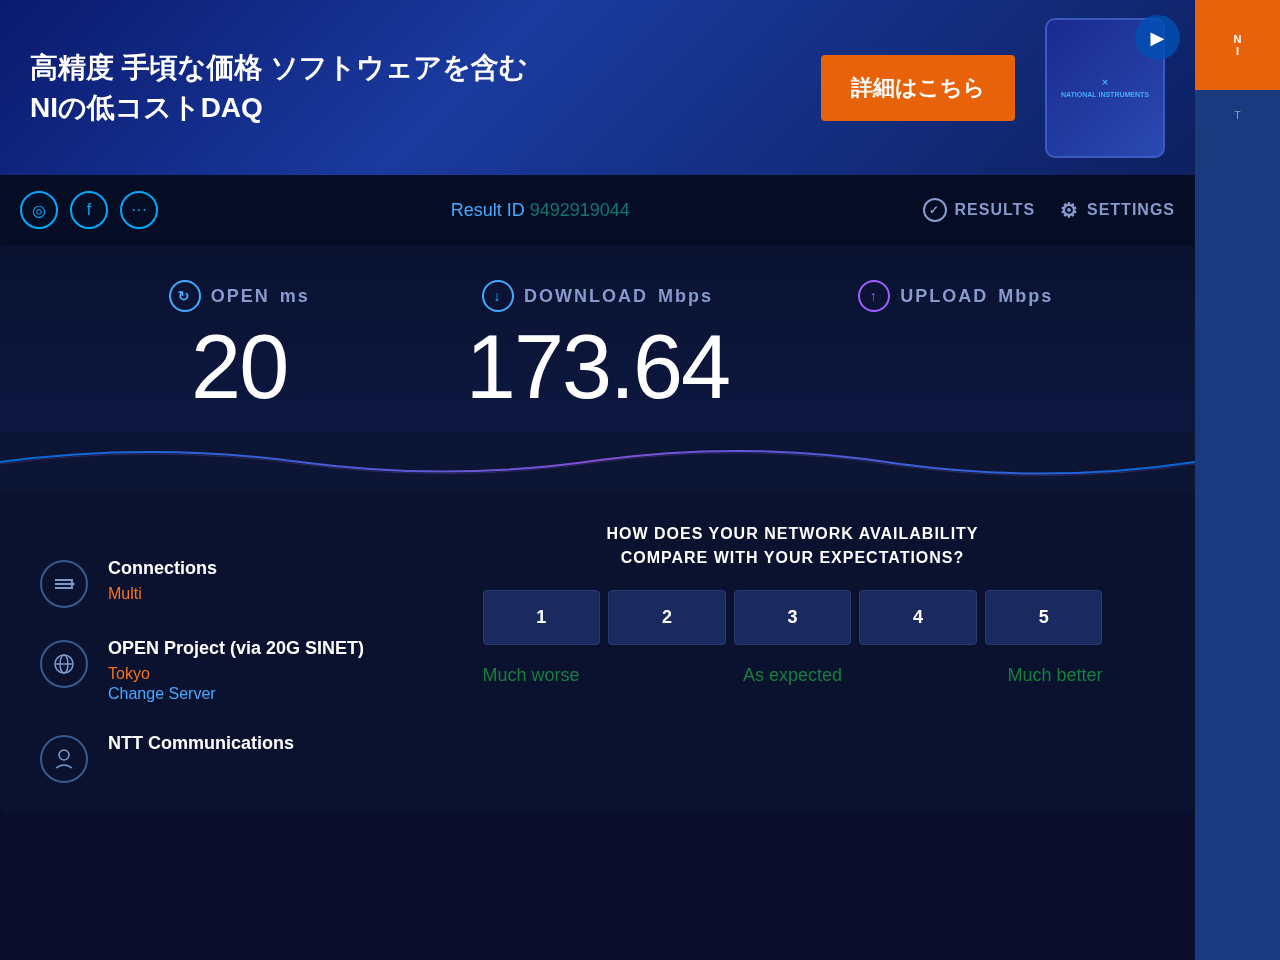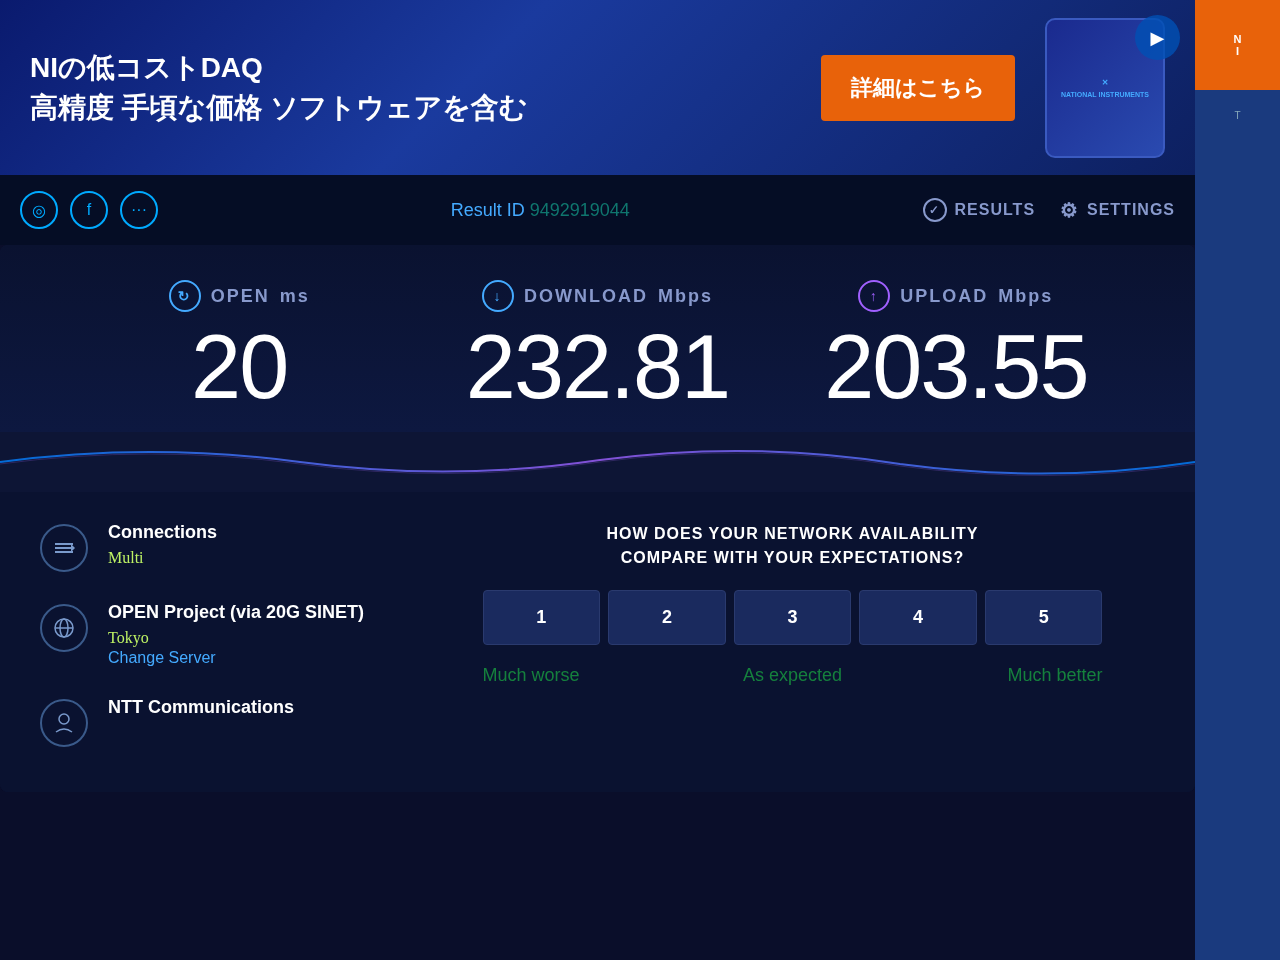"NIの低コストDAQ" div { order: before "高精度 手頃な価格 ソフトウェアを含む" -> after "高精度 手頃な価格 ソフトウェアを含む" }
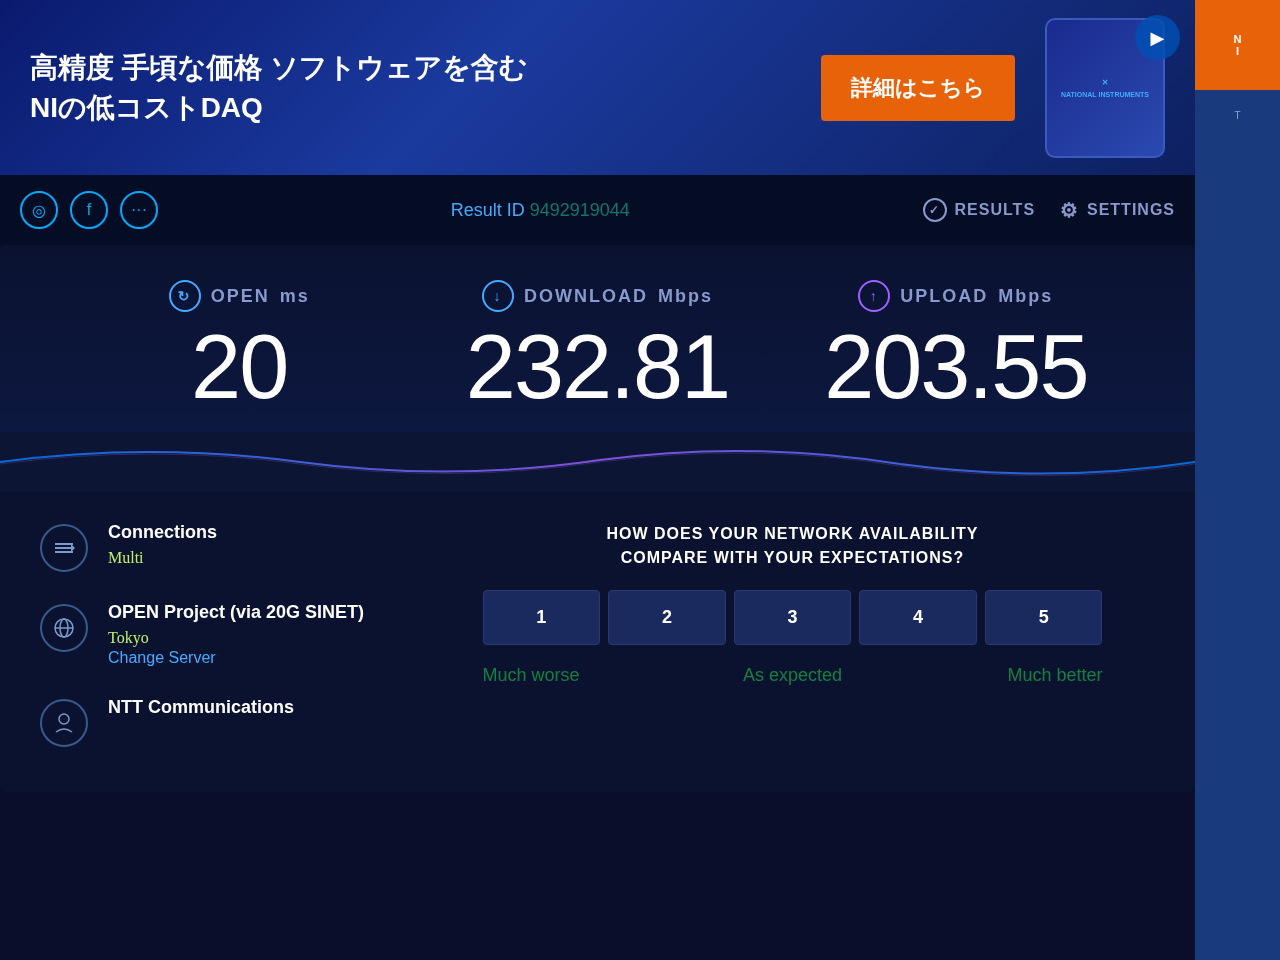"232.81" div.speed-value { text: 232.81 -> 173.64 }
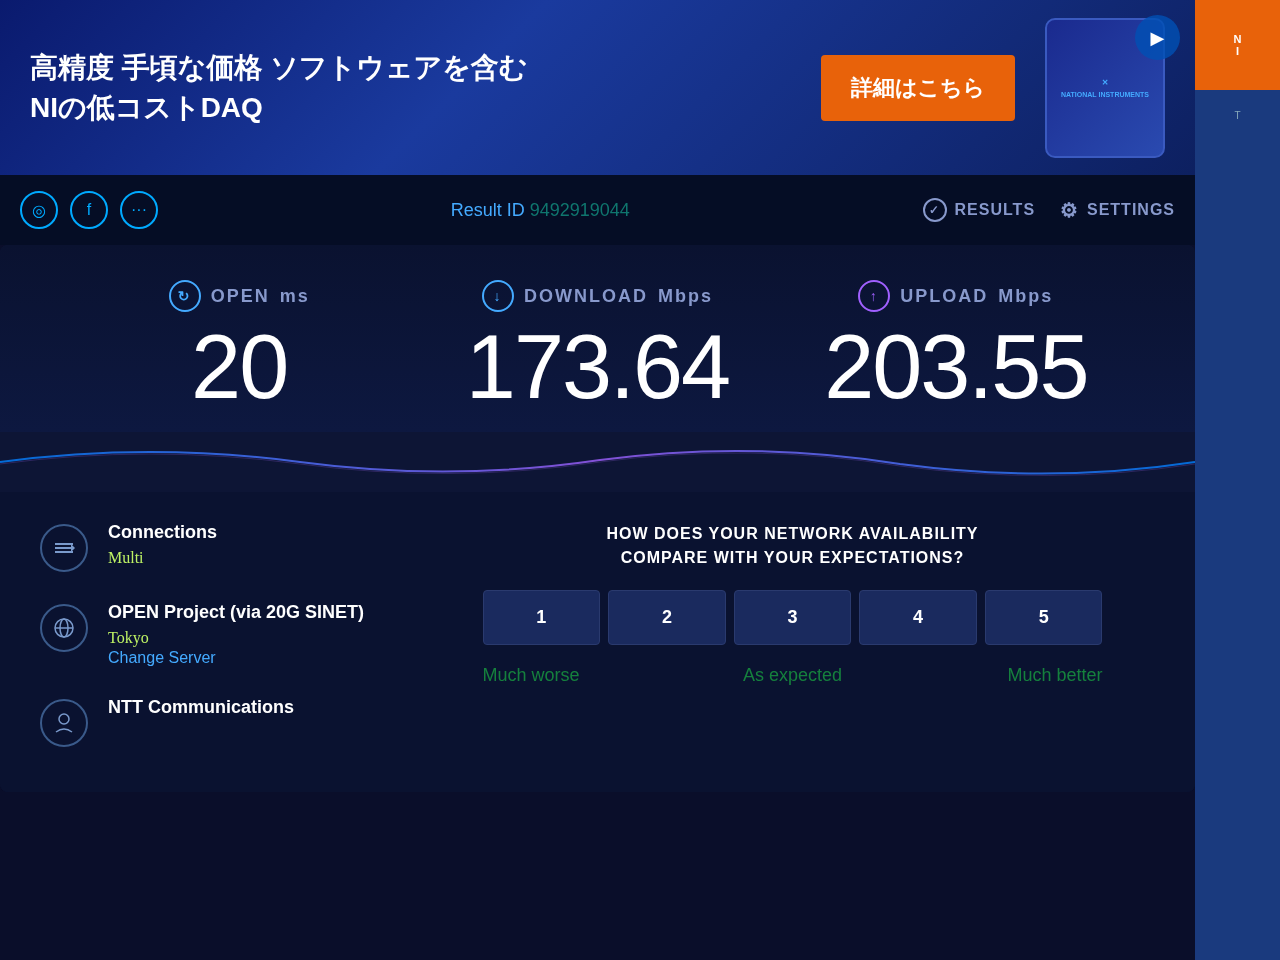"203.55" div.speed-value { html: <div>203.55</div> -> none }
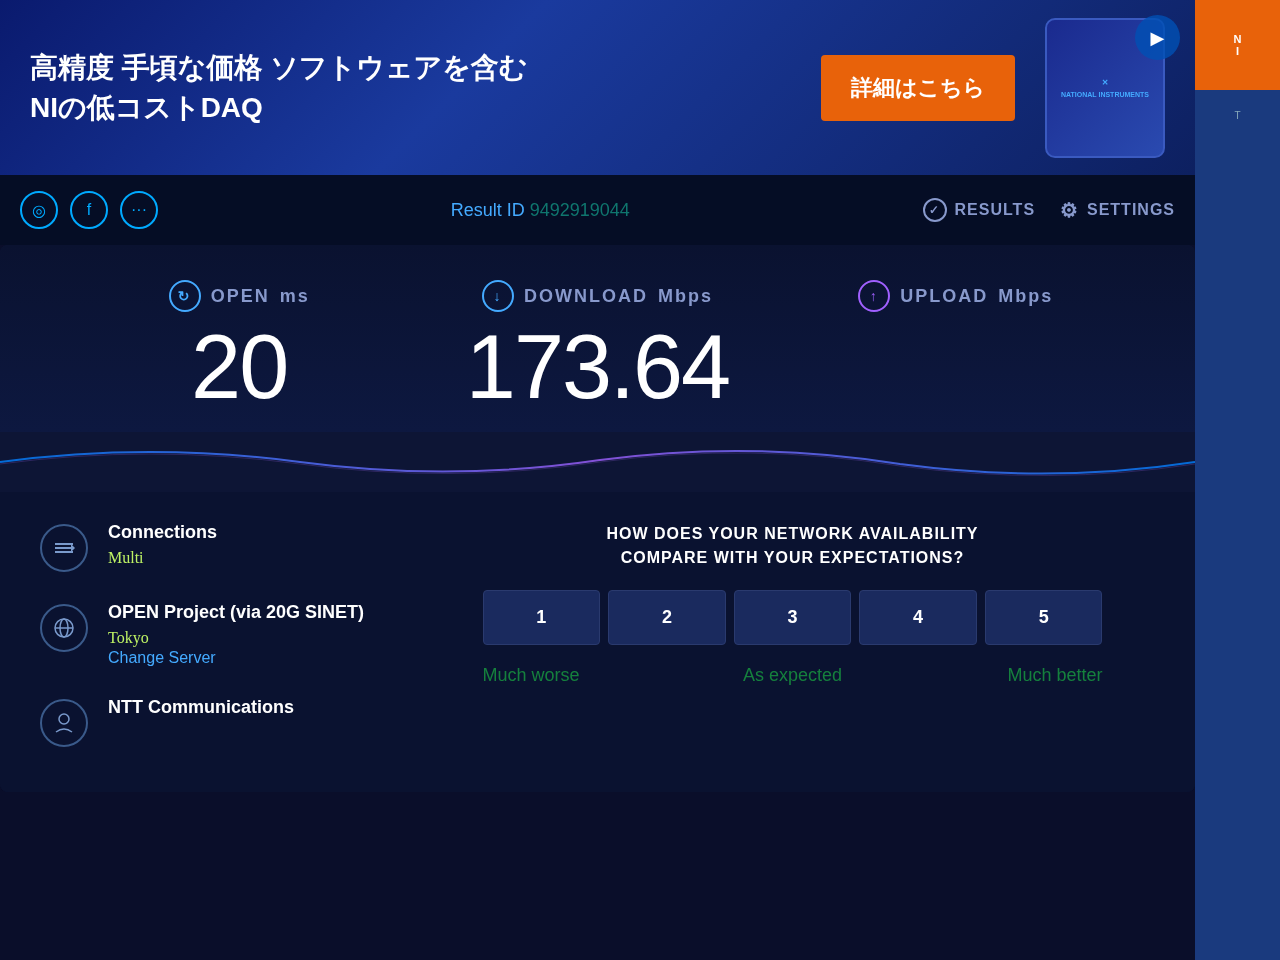"Connections" .left-info { margin-top: none -> 36px }
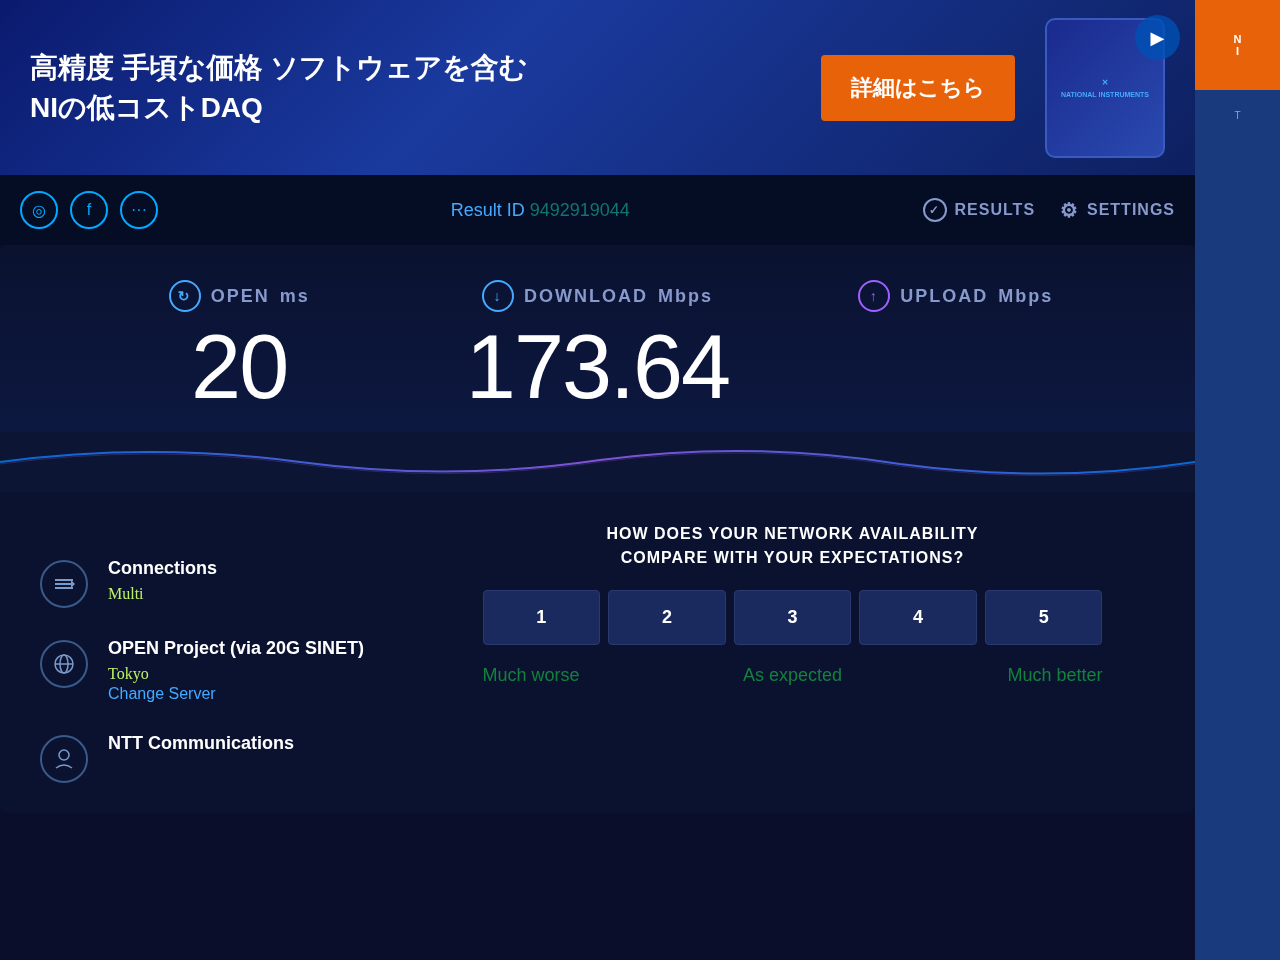"Multi" .info-sub { color: #bef264 -> #f97316; font-family: Liberation Serif, serif -> none }
